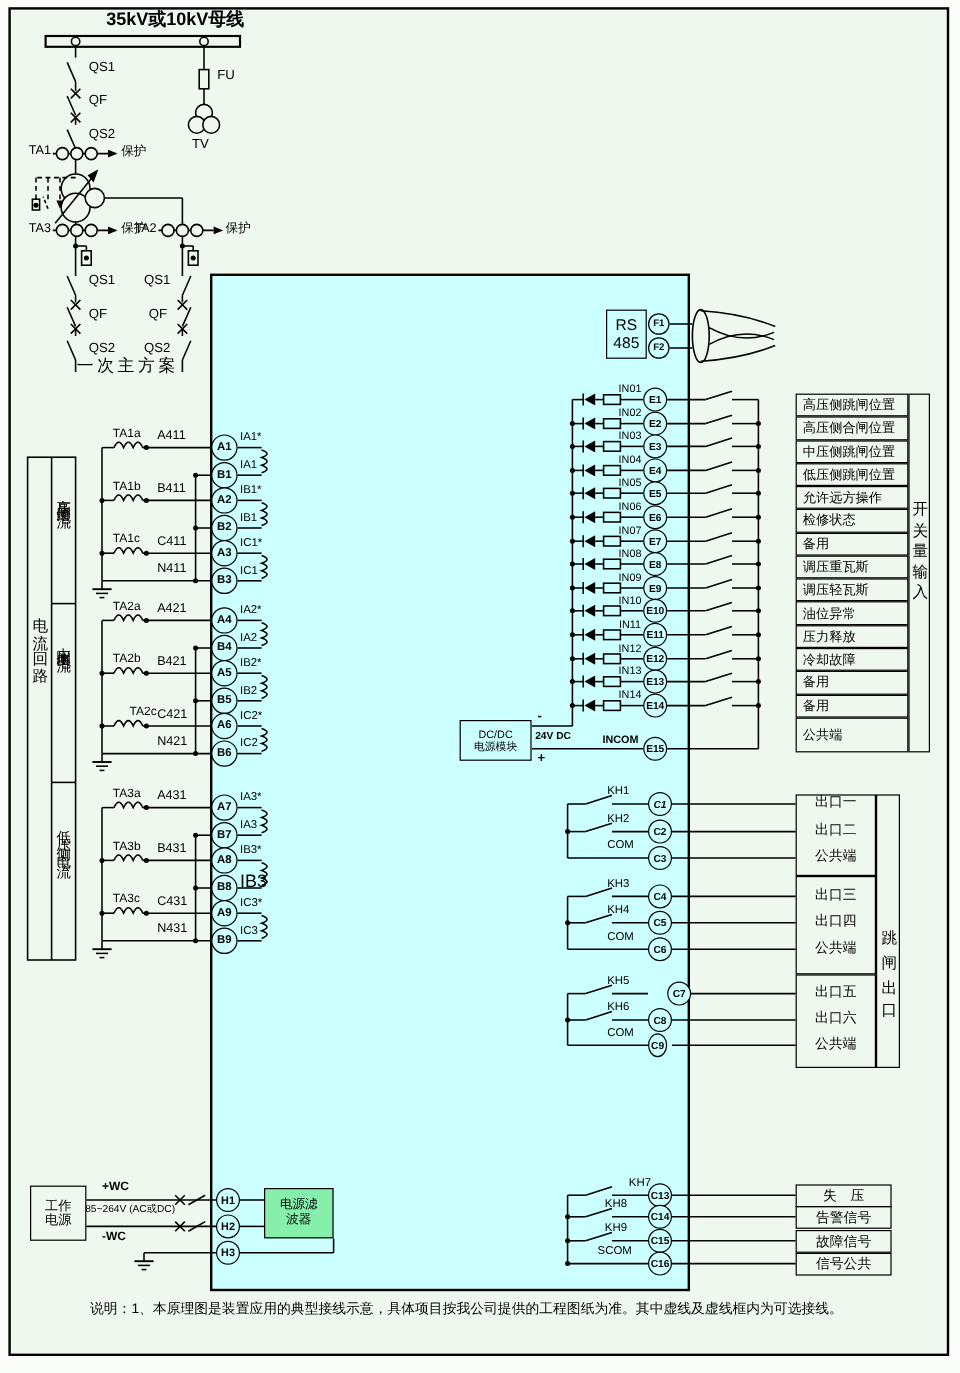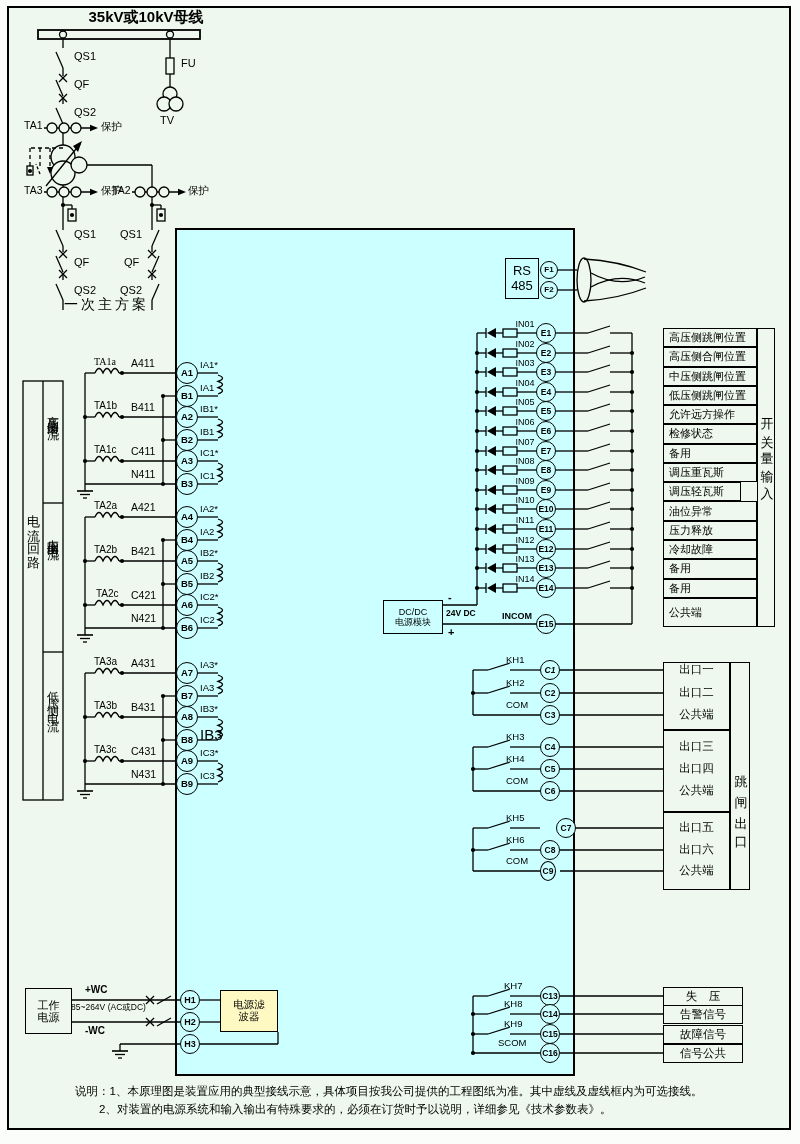"TA1a" div.lbl { font-family: Liberation Serif, serif -> none }
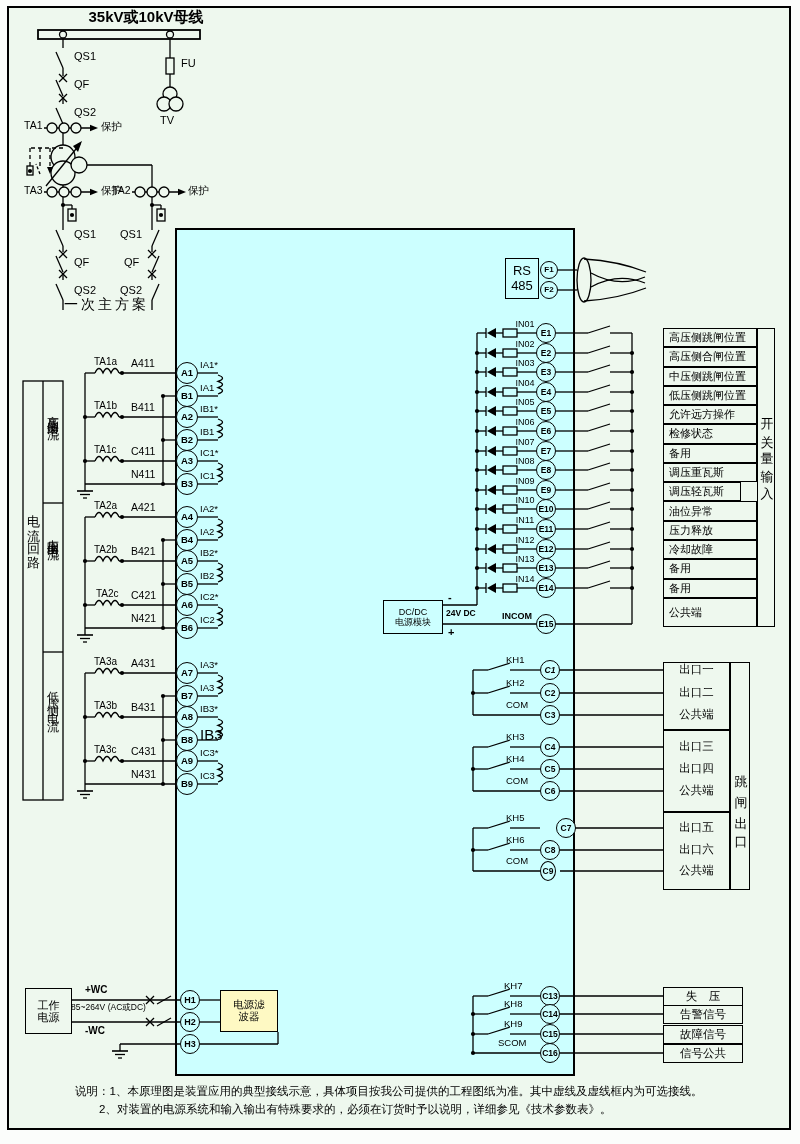"调压轻瓦斯" div.cell { width: 78px -> 94px }
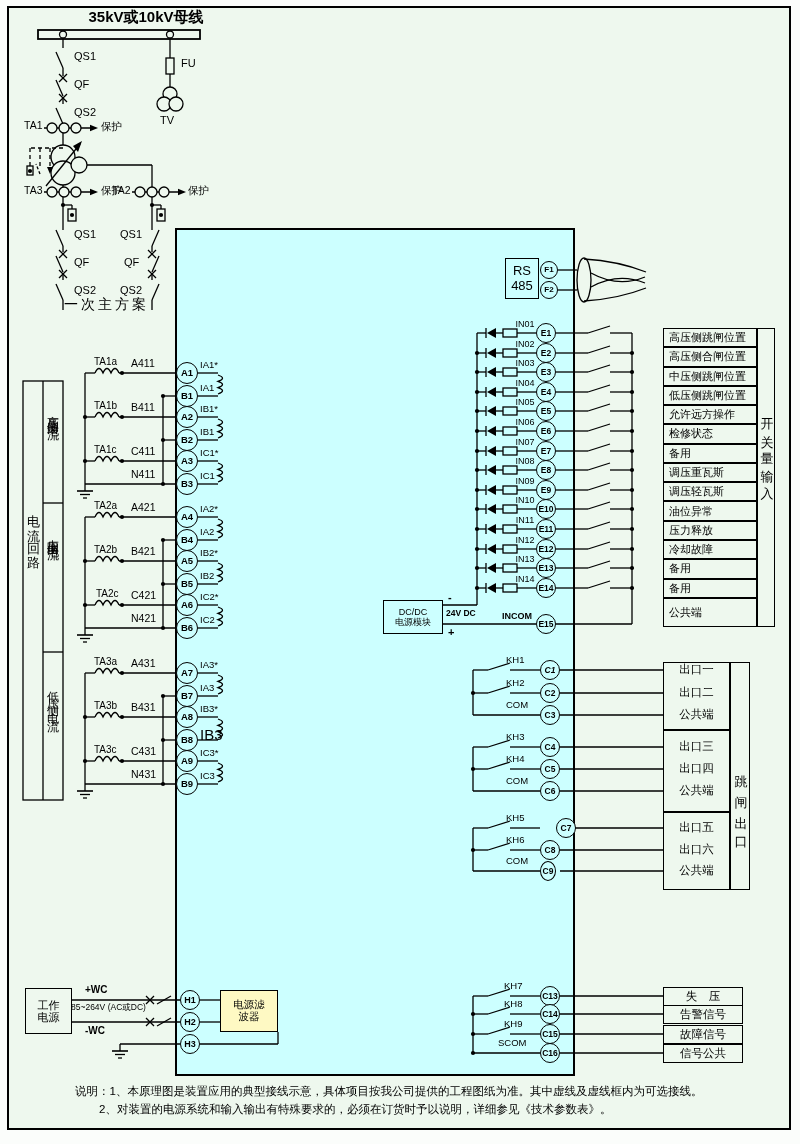"TA2c" div.lbl { left: 96px -> 108px }
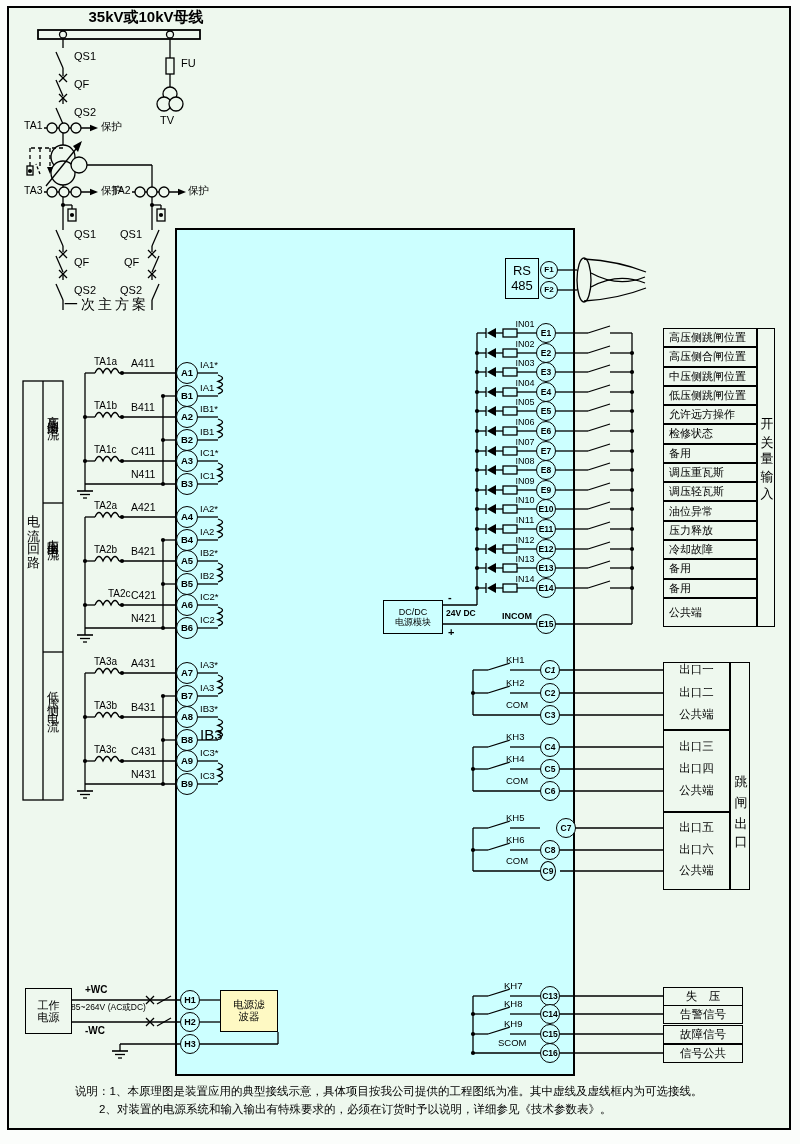"KH7" div.lbl { left: 504px -> 524px }
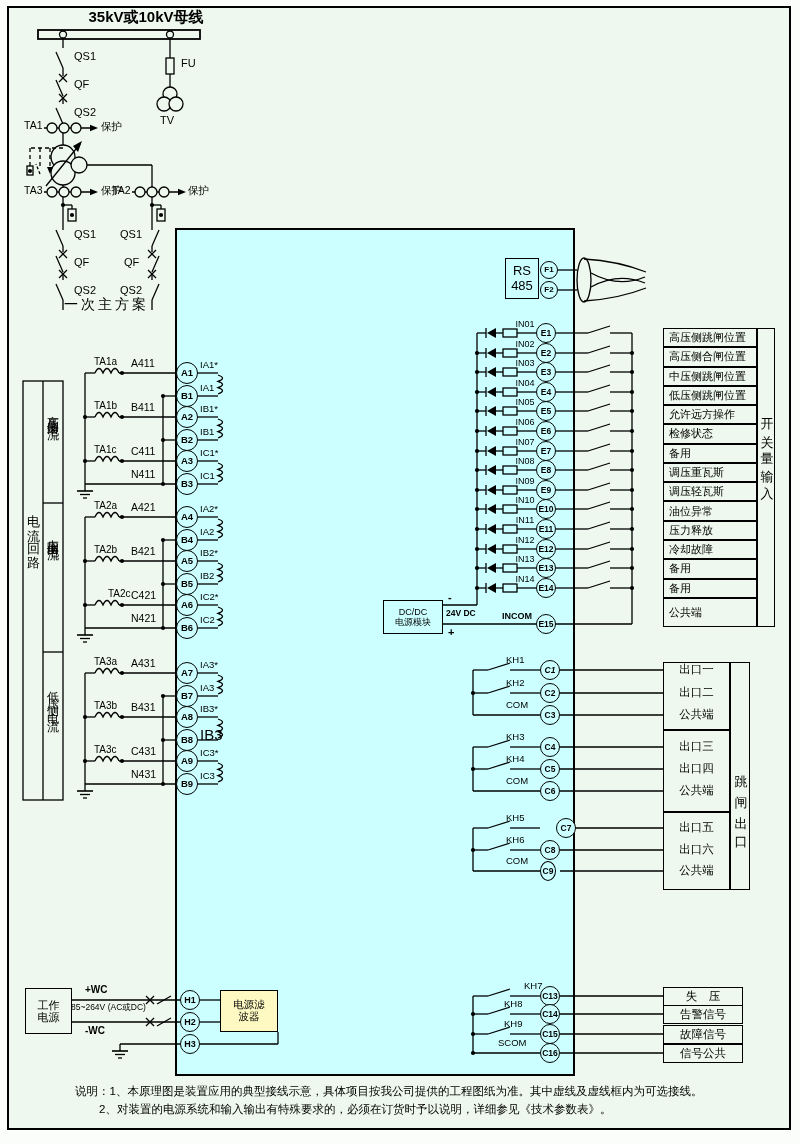"电源滤" div.box { background: #fef9c3 -> #86efac }
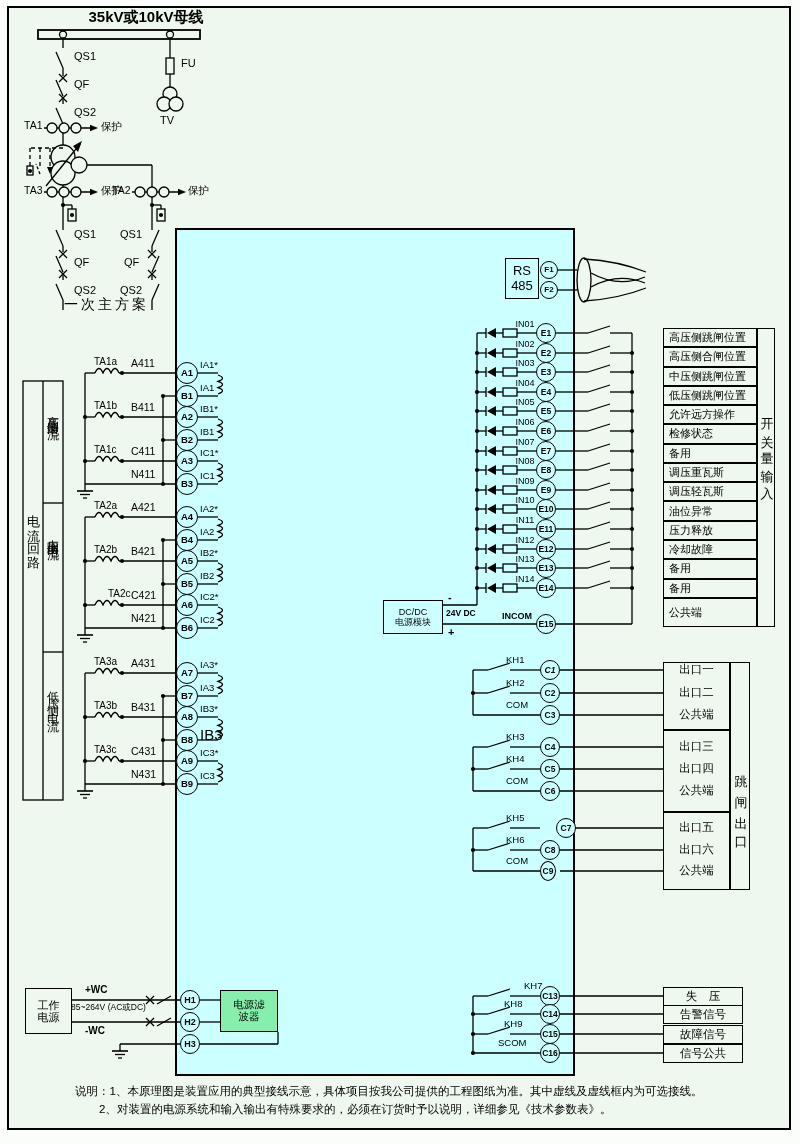"2、对装置的电源系统和输入输出有特殊要求的，必须在订货时予以说明，详细参见《技术" div.lbl { html: <div>2、对装置的电源系统和输入输出有特殊要求的，必须在订货时予以说明，详细参见《技术参数表》。</div> -> none }
